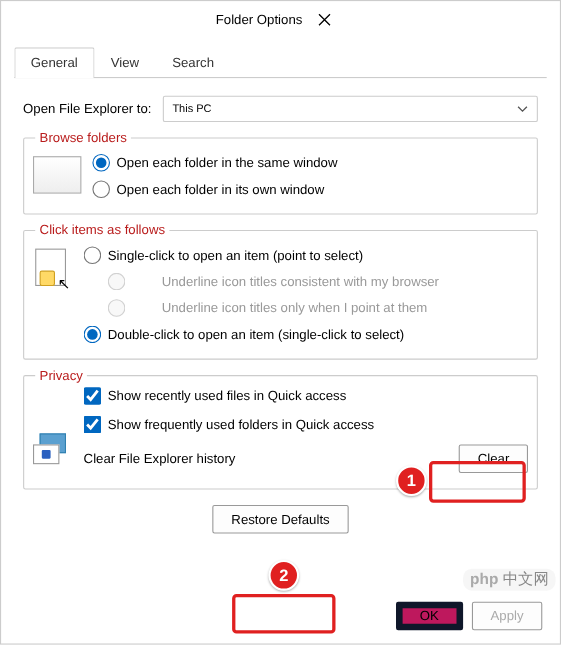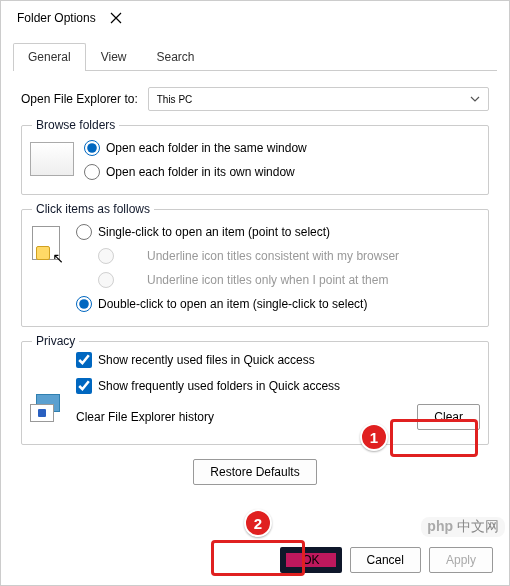"Folder Options" .titlebar { justify-content: flex-start -> center }
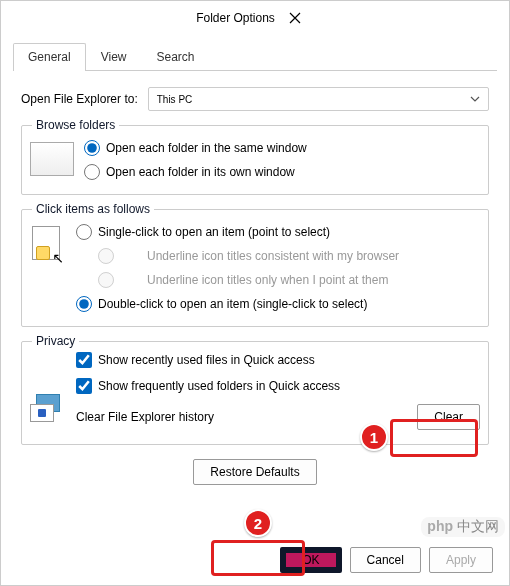"Browse folders" .fieldset-legend { color: #0f172a -> #b91c1c }
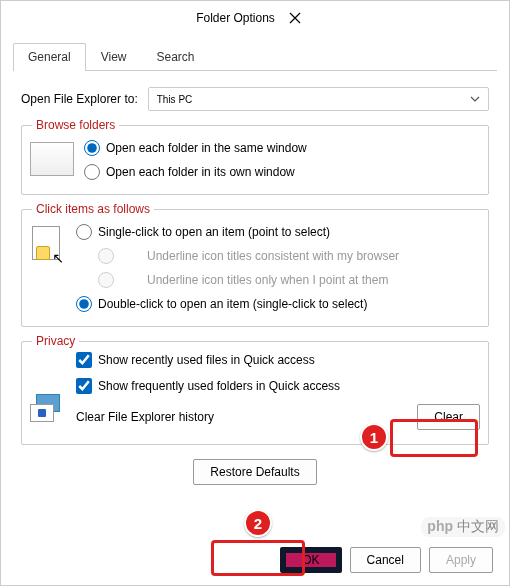"Cancel" button.small-btn { html: <button>Cancel</button> -> none }
